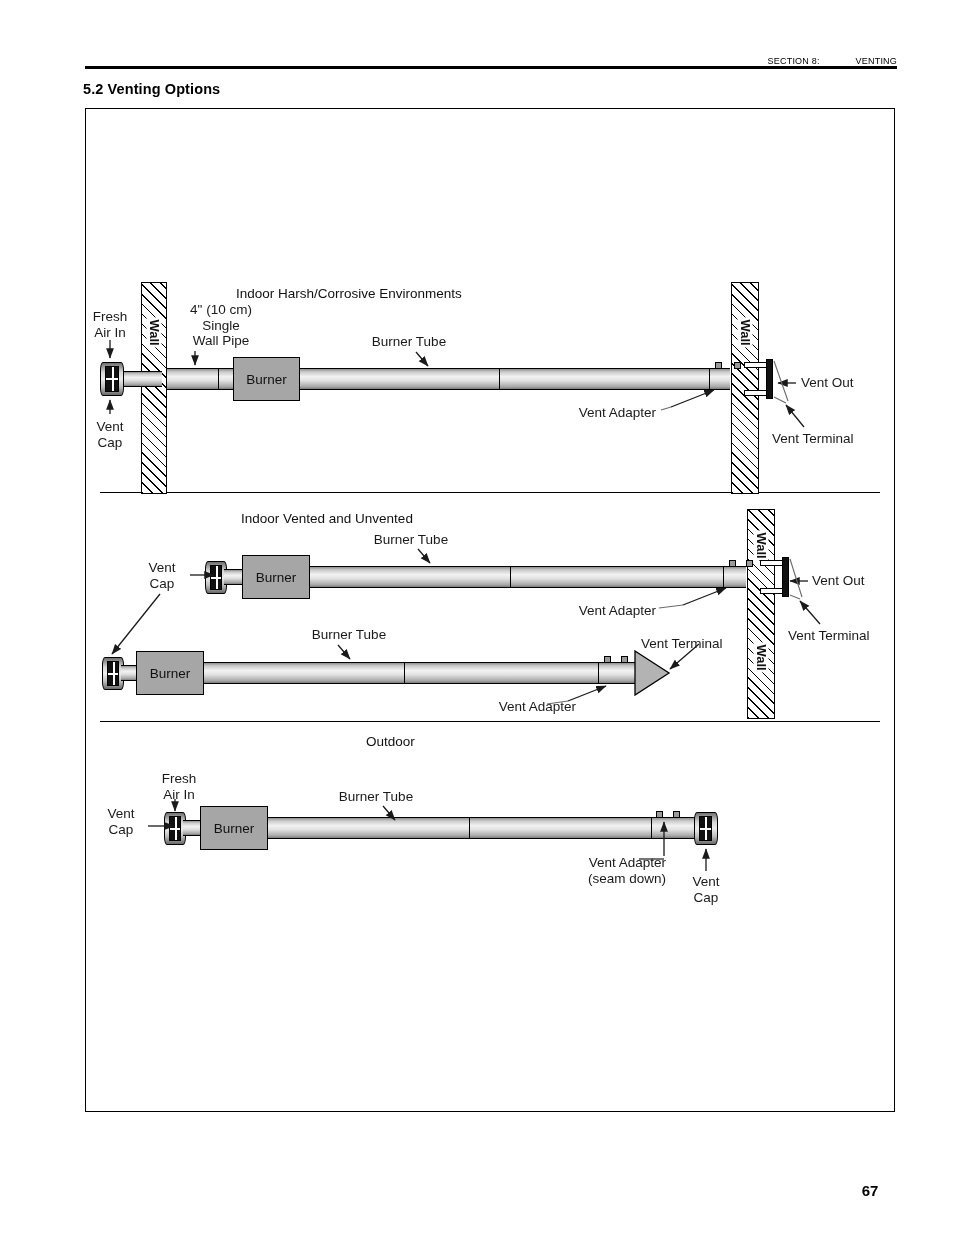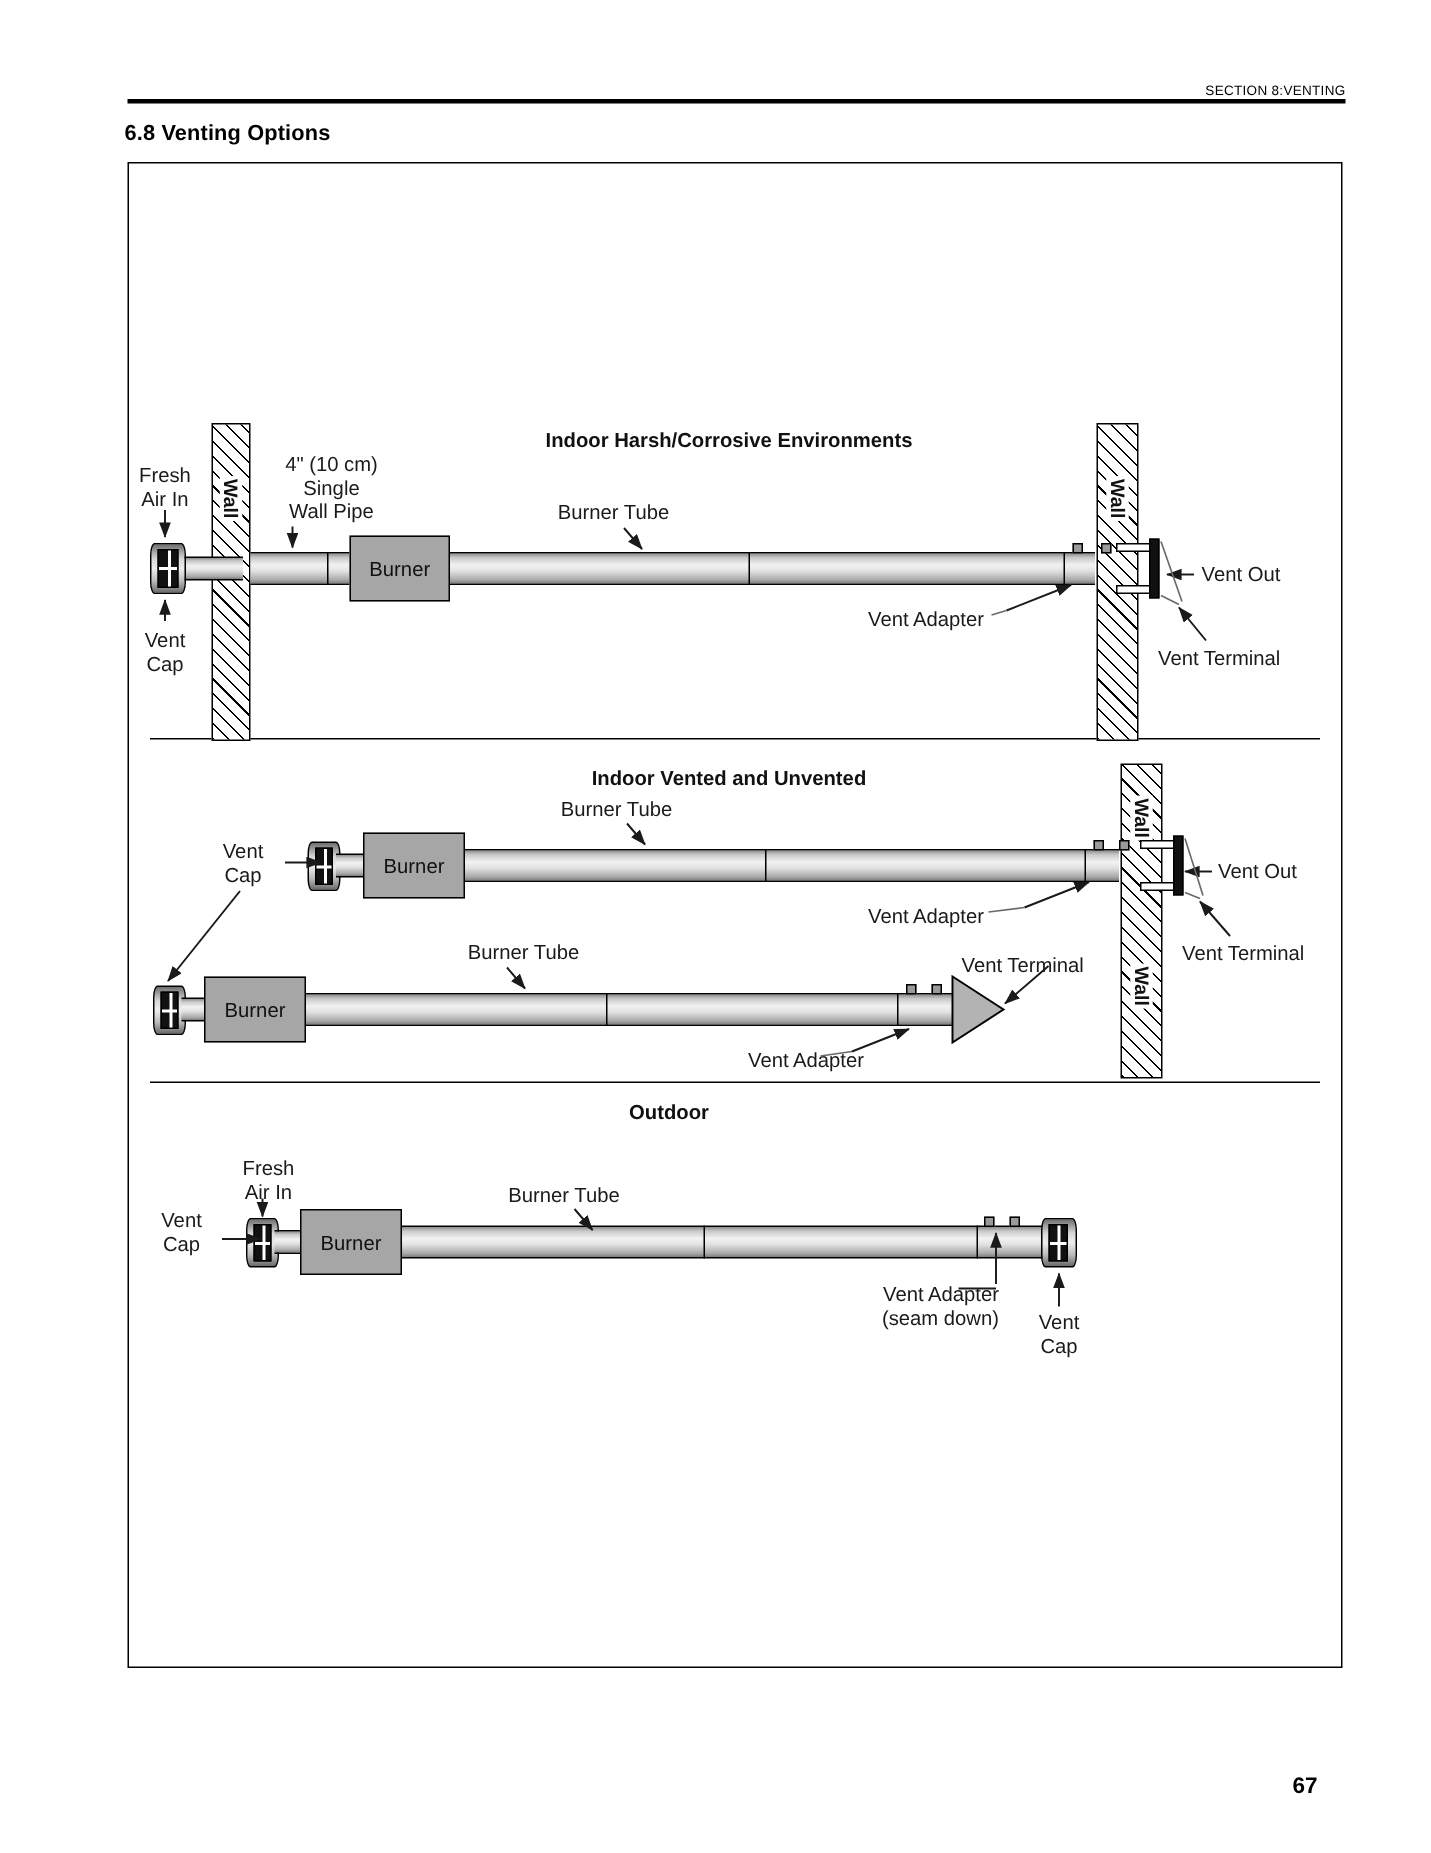"VENTING" span.hdr-text { margin-left: none -> 36px }
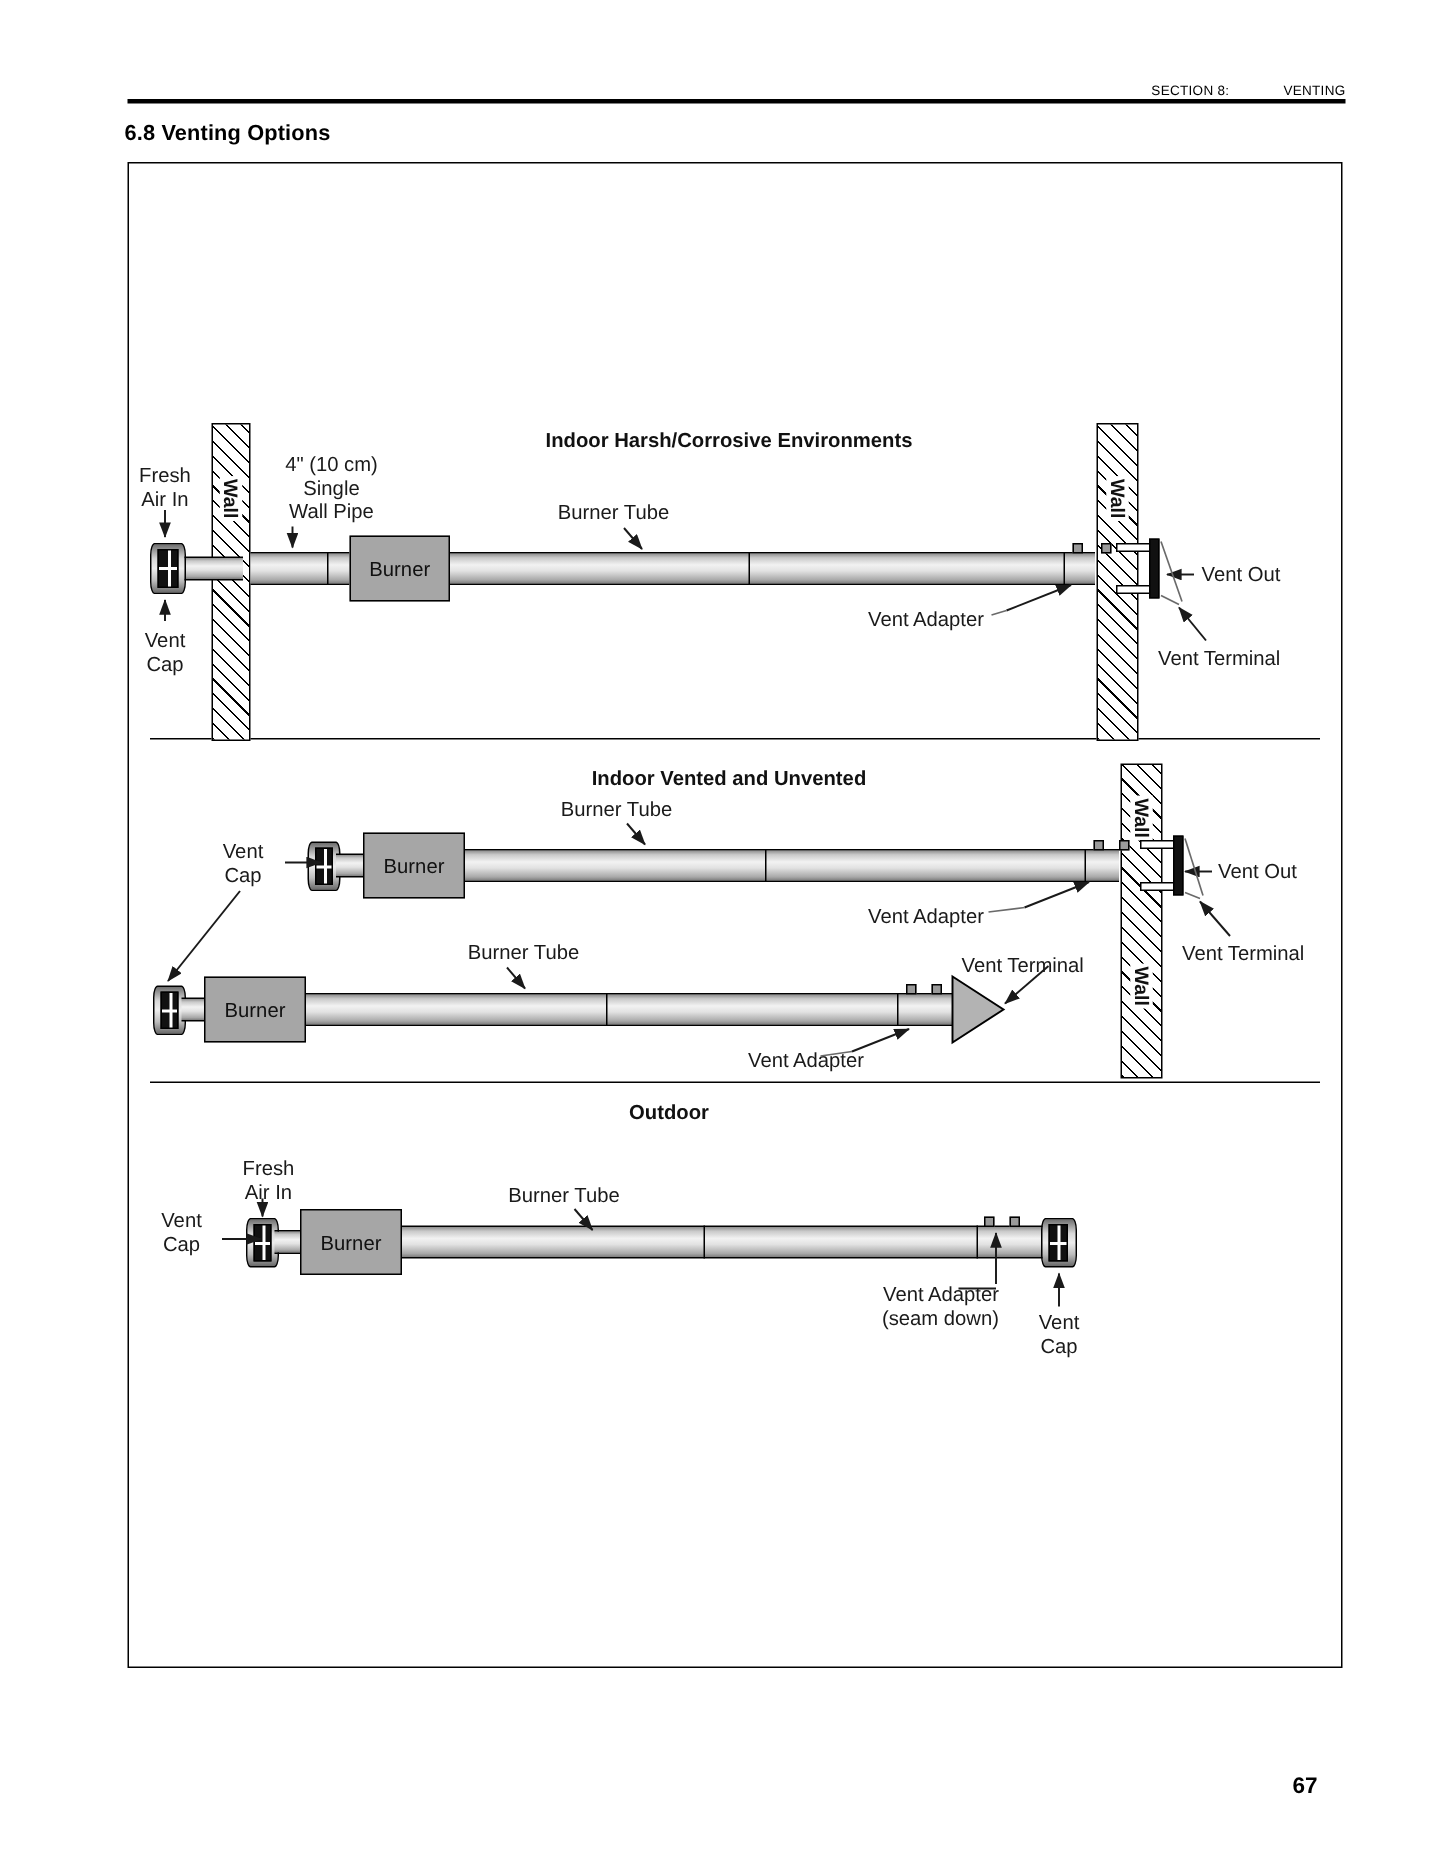"6.8 Venting Options" div { text: 6.8 -> 5.2 }
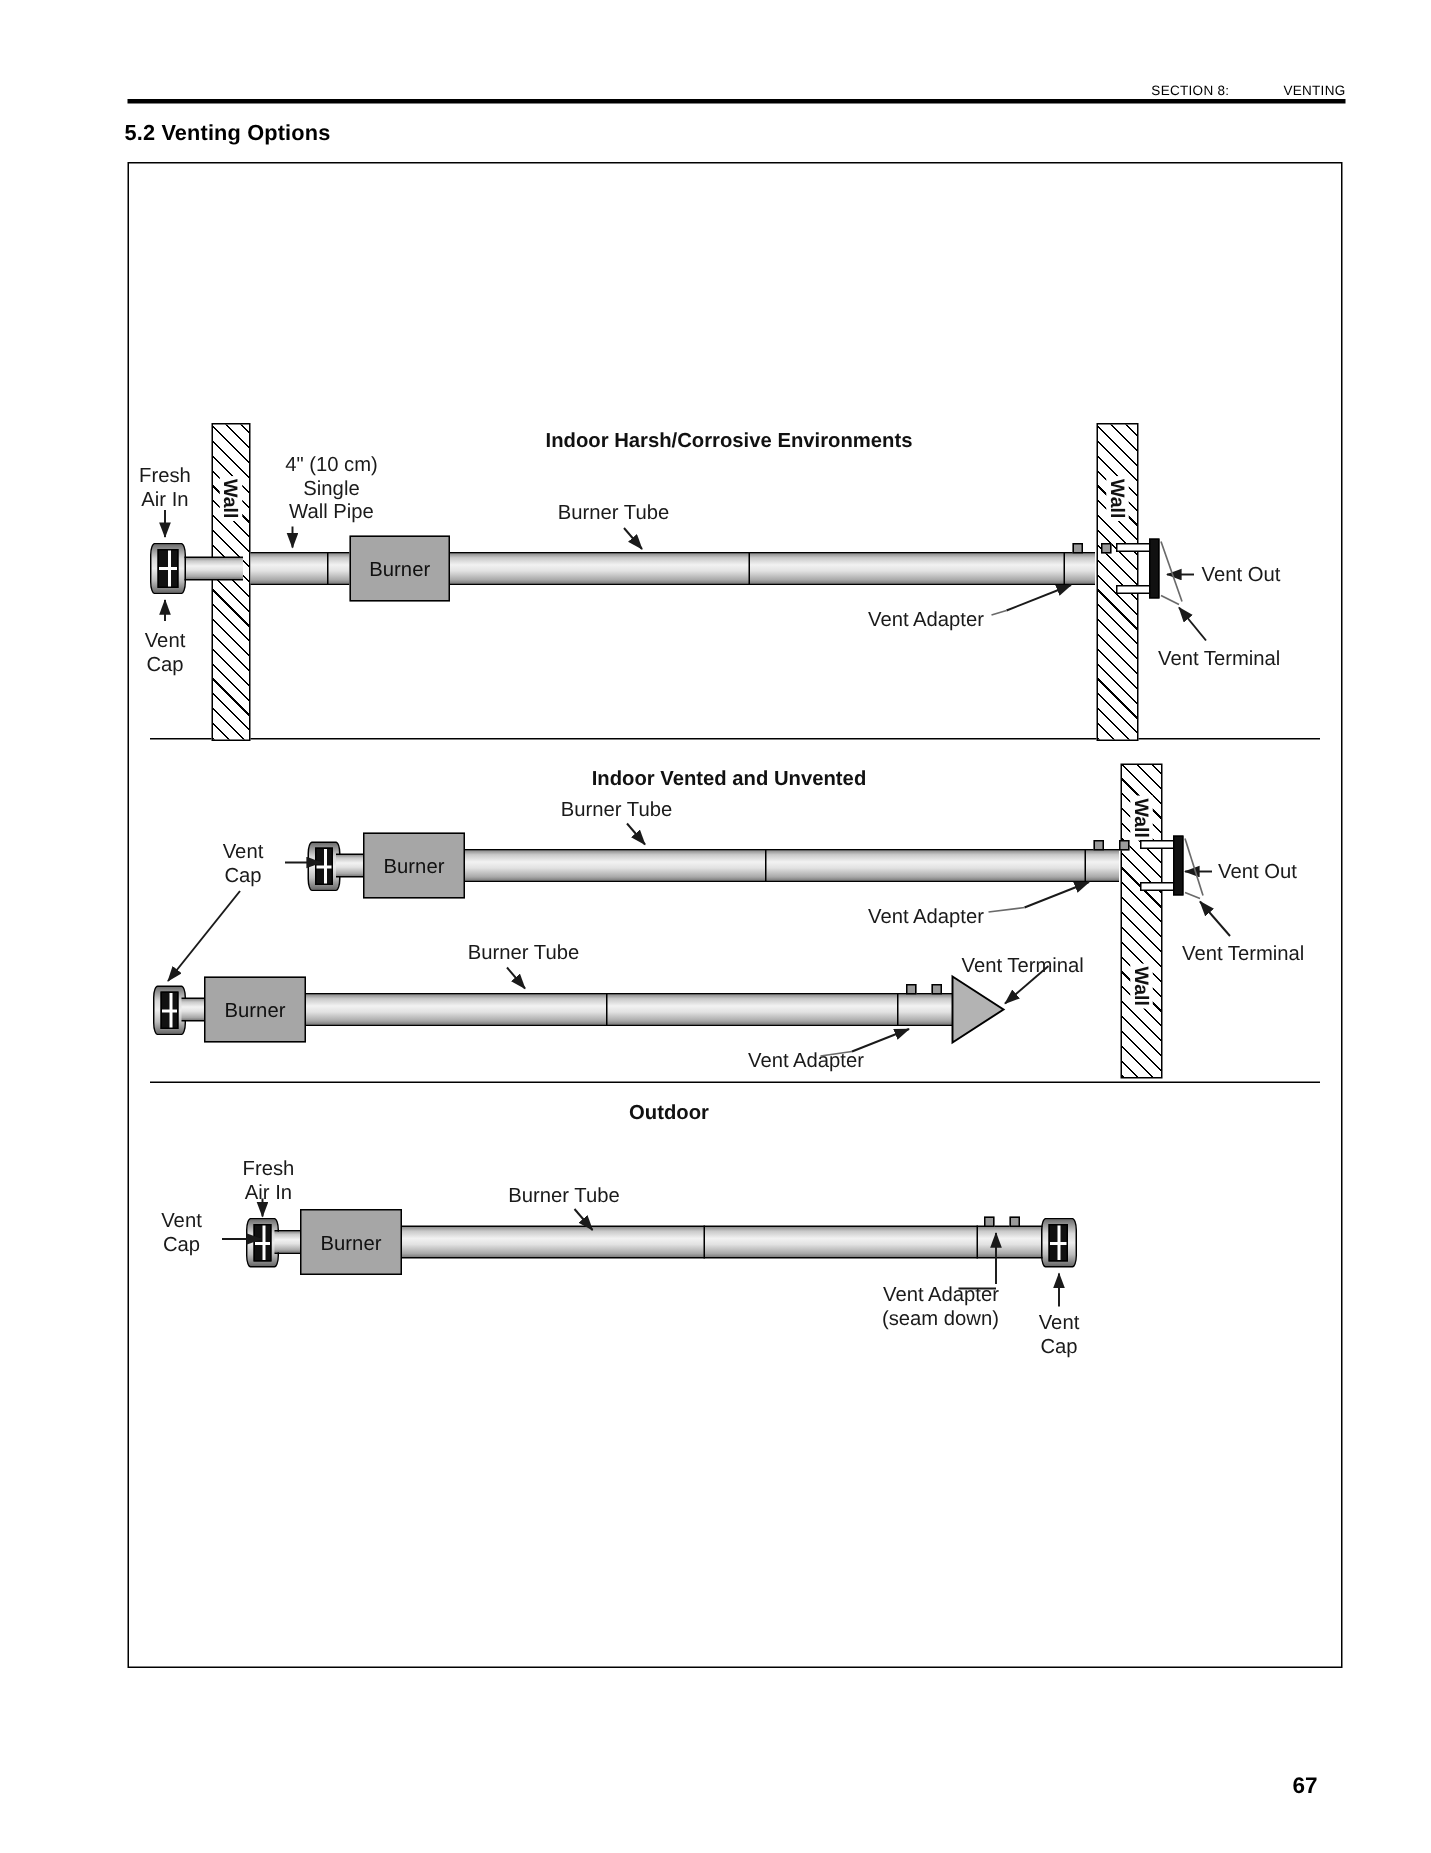"Indoor Harsh/Corrosive Environments" .dtitle { font-weight: bold -> normal; text-align: center -> left }
